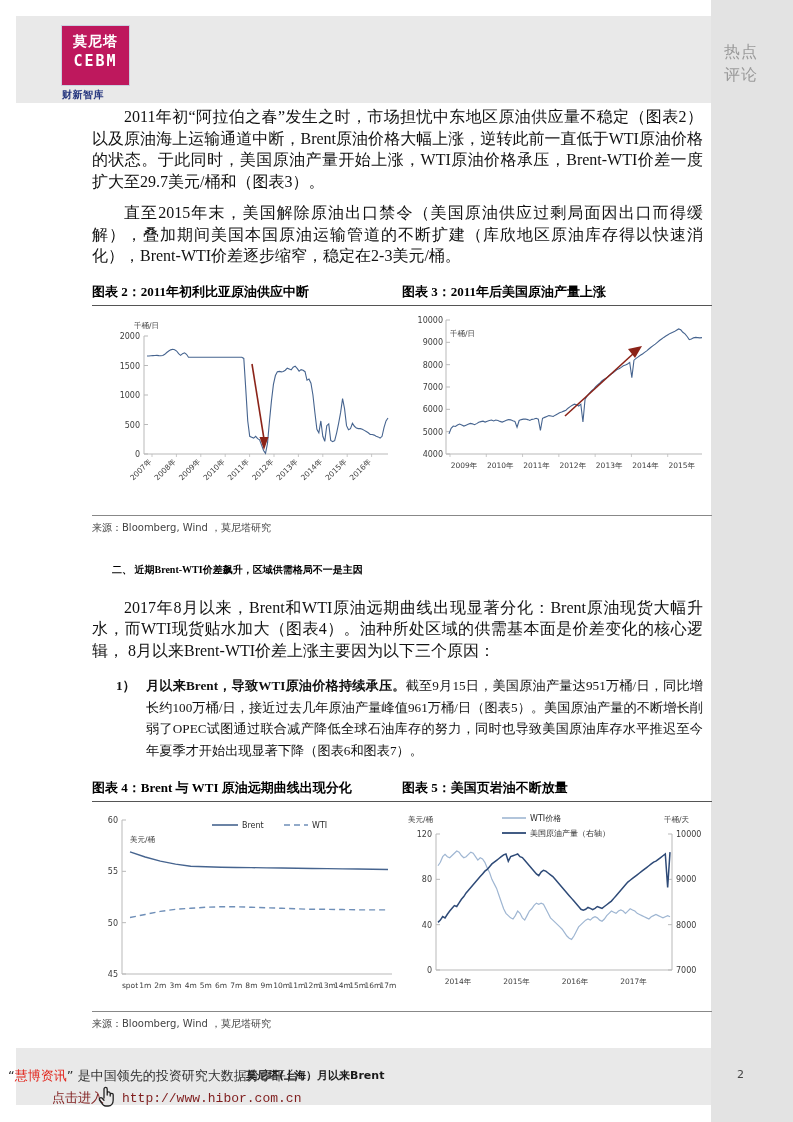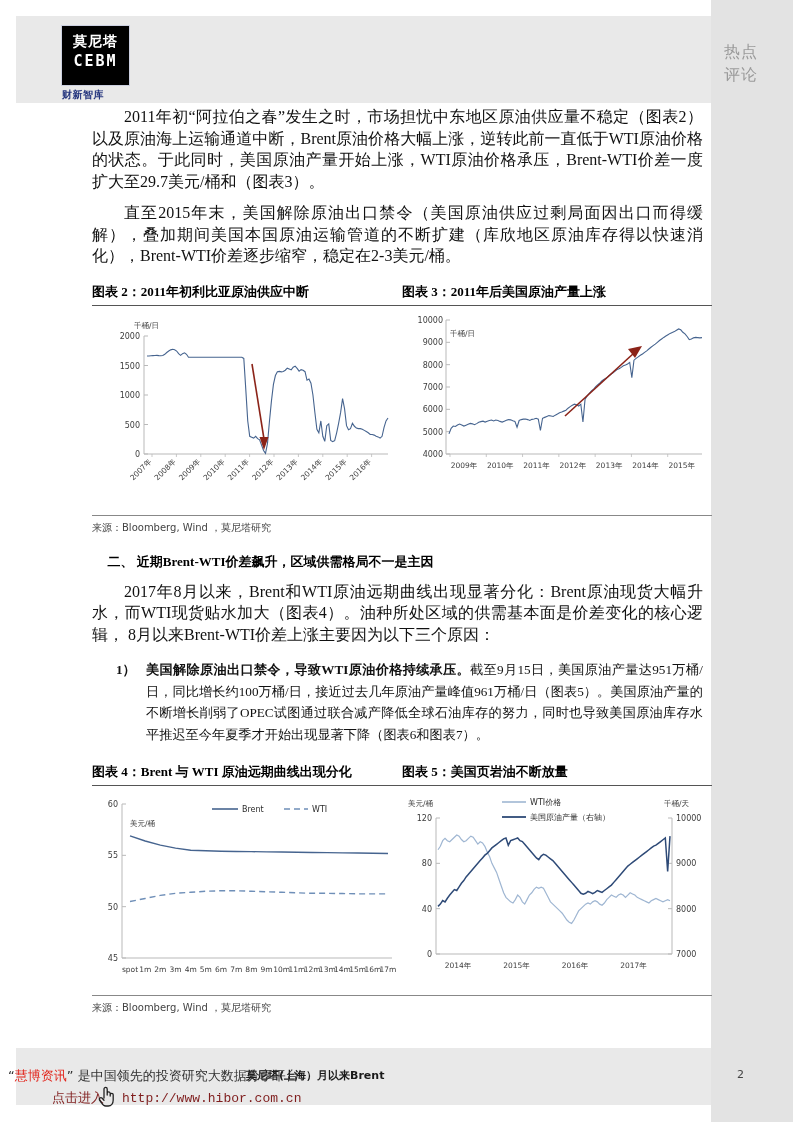"莫尼塔" #logo { background: #000000 -> #be185d }
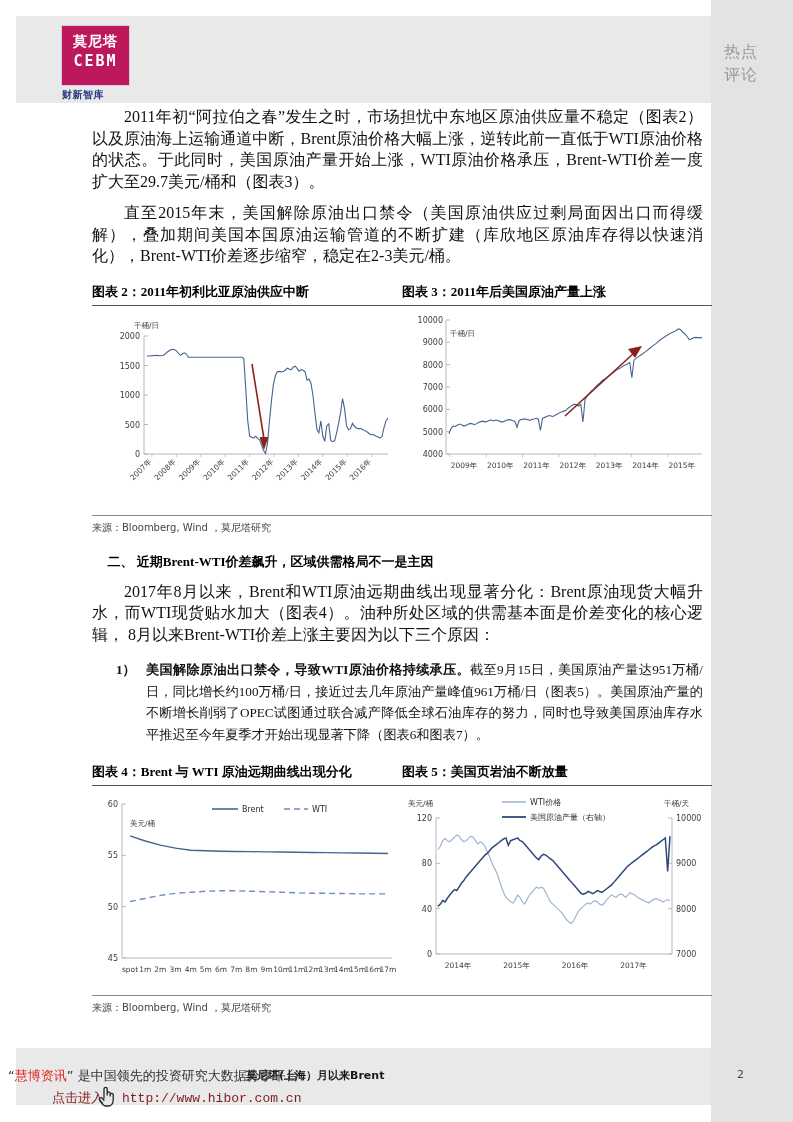"二、 近期Brent-WTI价差飙升，区域供需格局不一是主因" h2.section { font-size: 13px -> 10px; margin: 0 -> 8px }
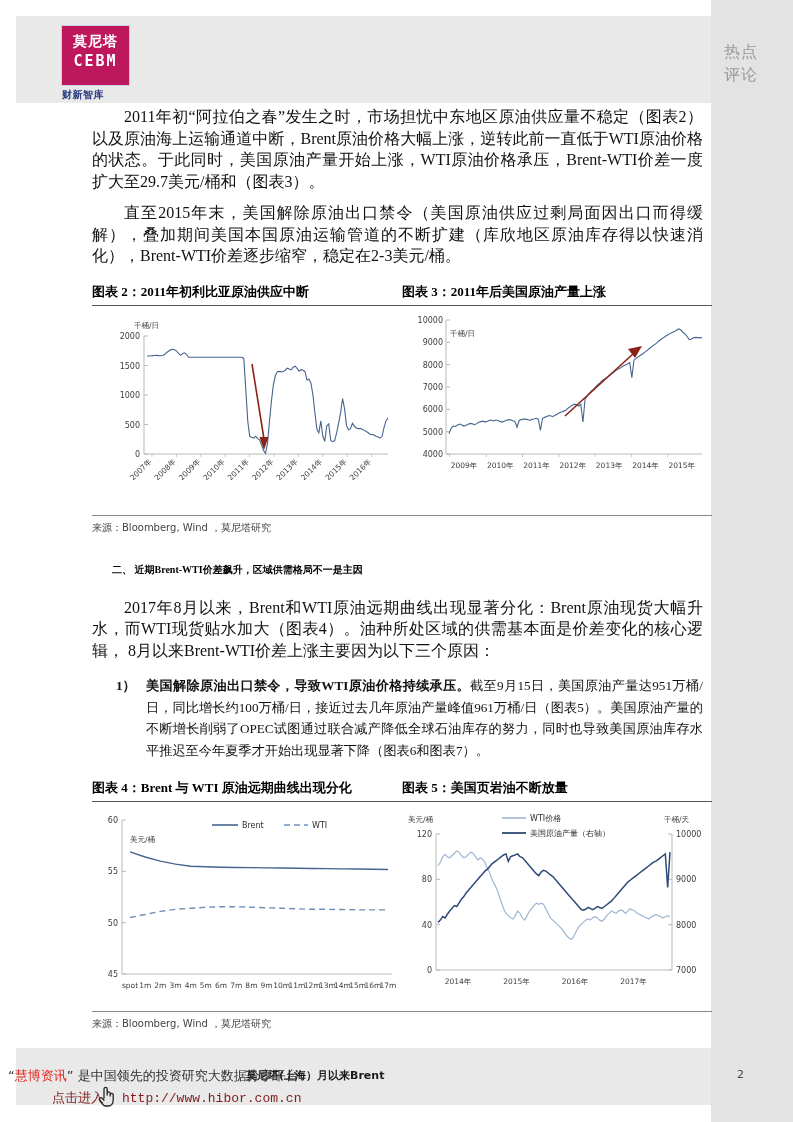"美国解除原油出口禁令，导致WTI原油价格持续承压。" b { text: 美国解除原油出口禁令 -> 月以来Brent }
